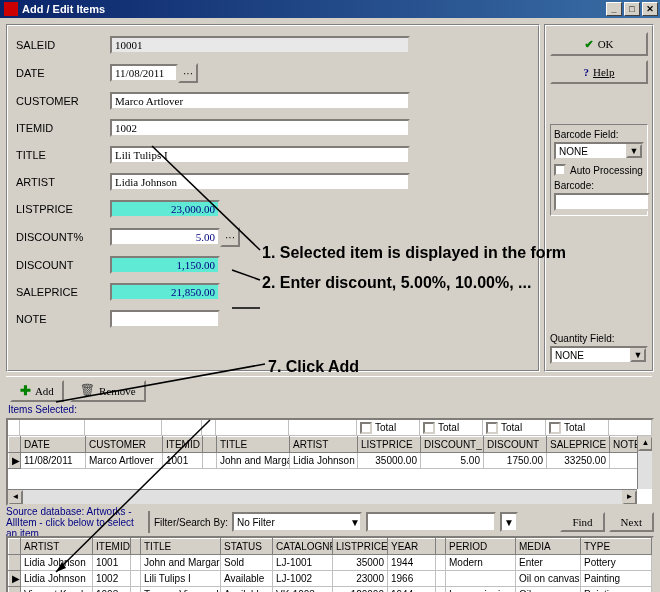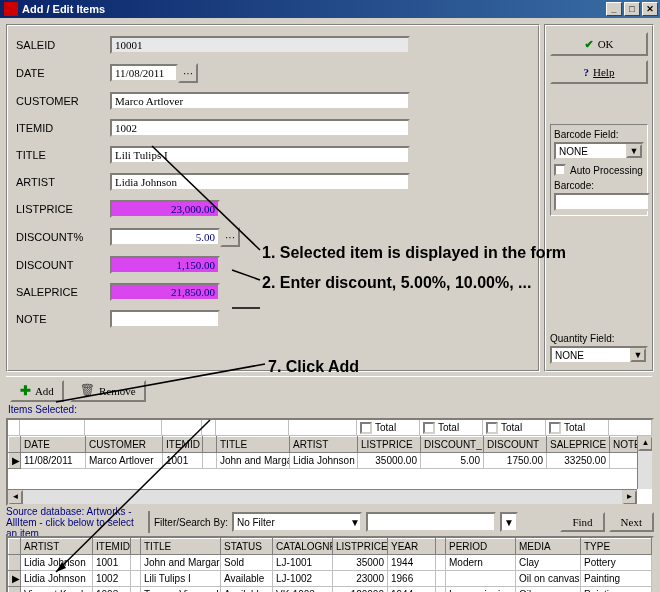"23,000.00" input.fld.ro-grey { background: #d946ef -> #5eead4 }
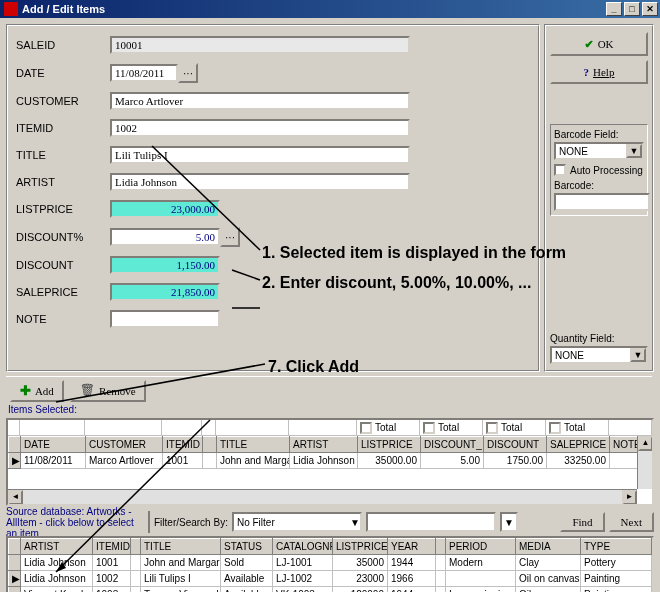"Clay" td { text: Clay -> Enter }
